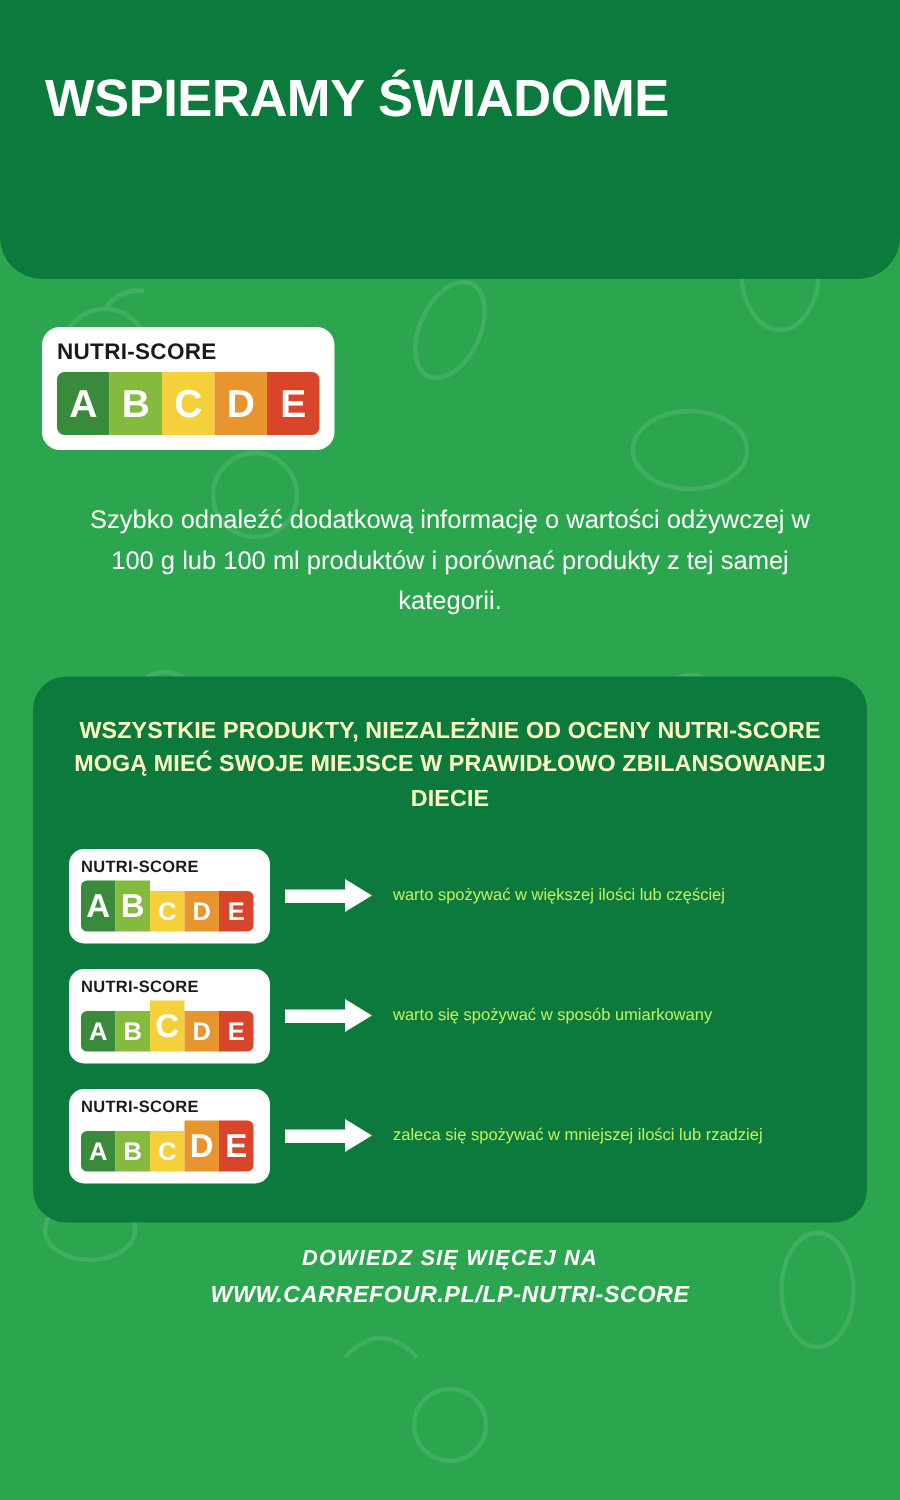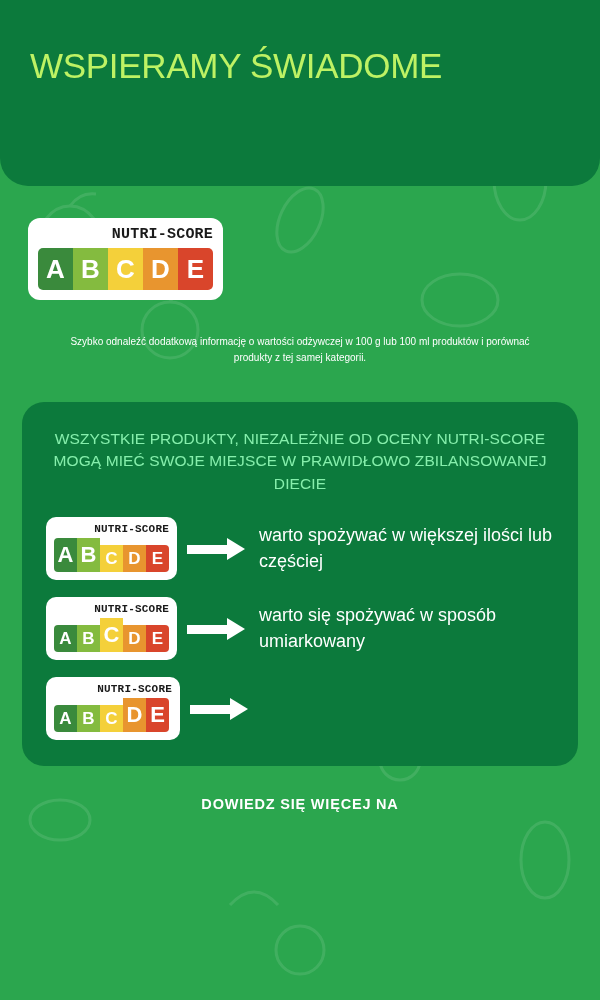"WSPIERAMY ŚWIADOME" .header h1 { color: #bef264 -> #ffffff; font-weight: normal -> bold }
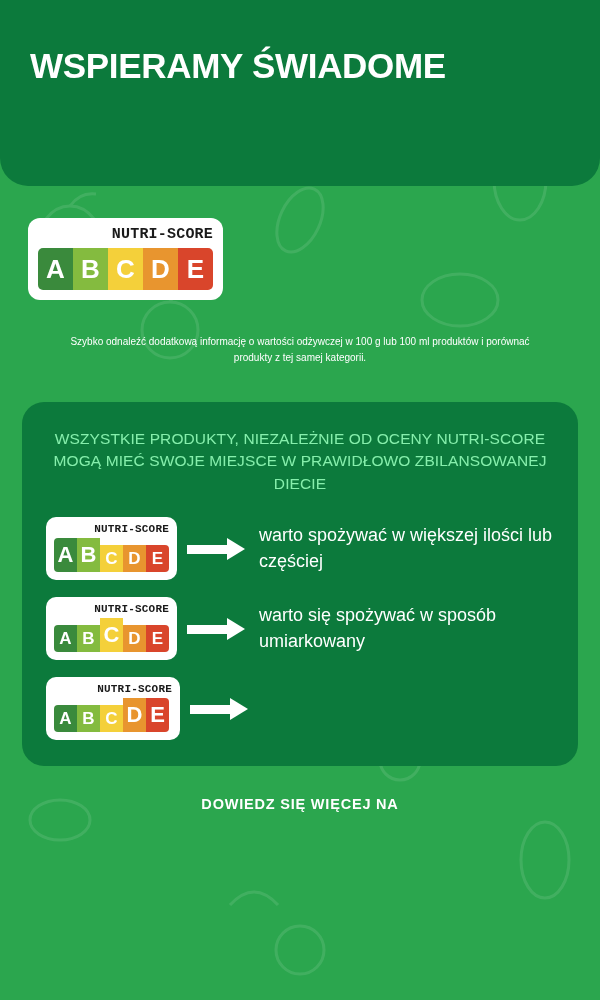"NUTRI-SCORE" .ns-title { font-family: Liberation Mono, monospace -> none; text-align: right -> left }
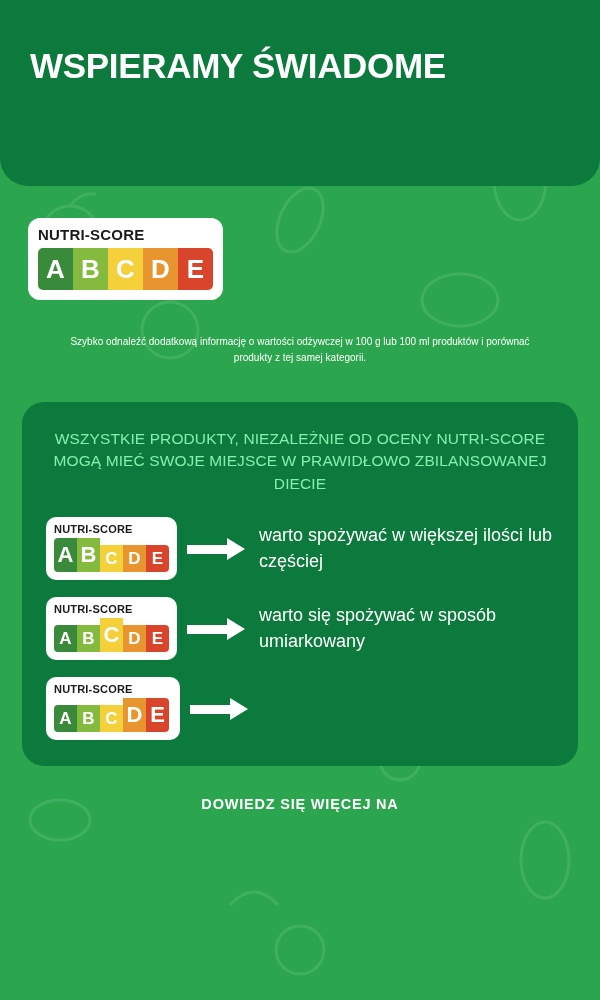"Szybko odnaleźć dodatkową informację o" .desc { font-size: 10px -> 17px }
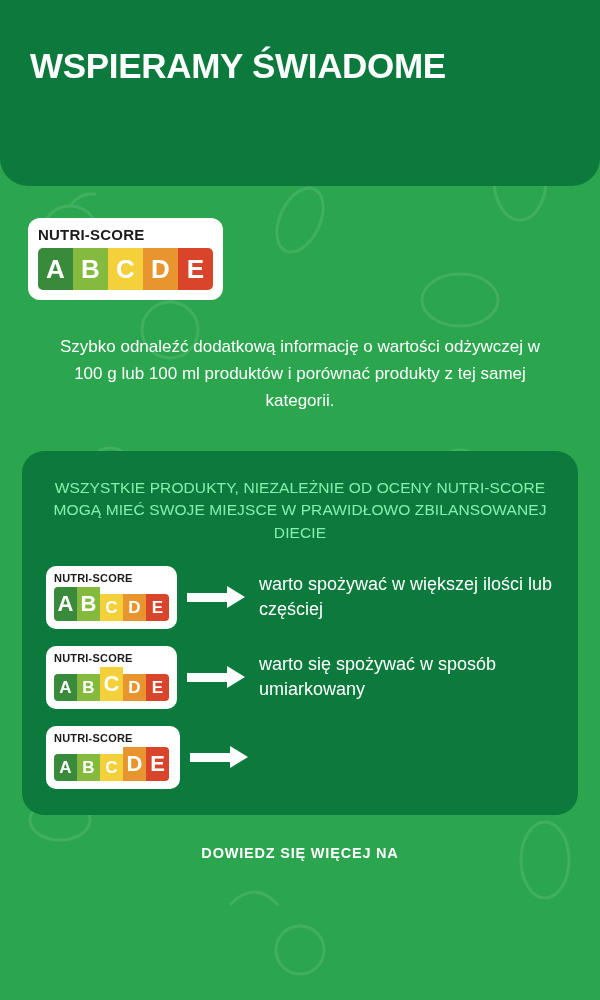"WSZYSTKIE PRODUKTY, NIEZALEŻNIE OD OCENY" .card h2 { color: #86efac -> #fef9c3; font-weight: normal -> bold }
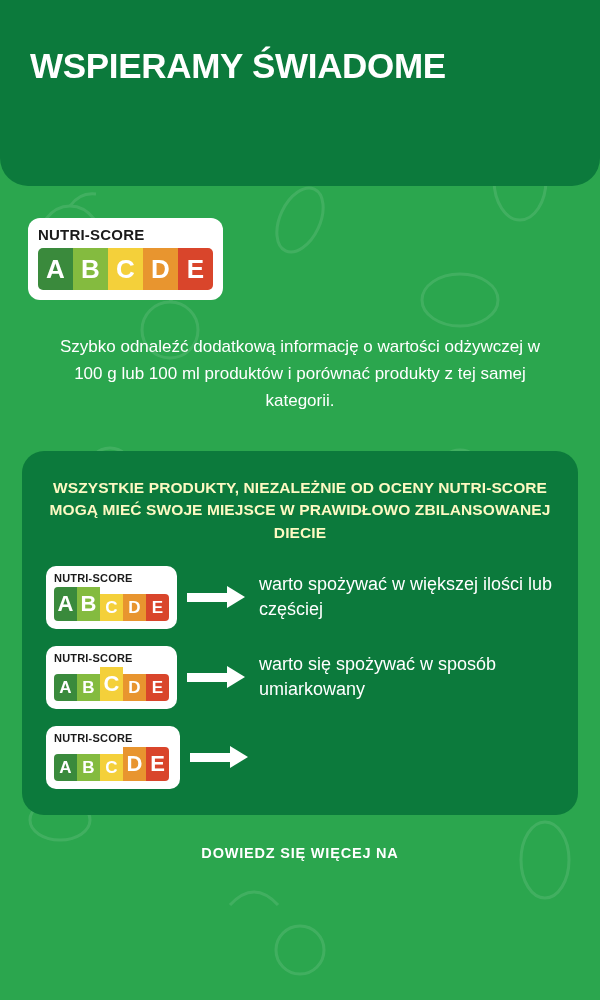"warto spożywać w większej ilości" .row-text { color: #ffffff -> #bef264; font-size: 18px -> 11px }
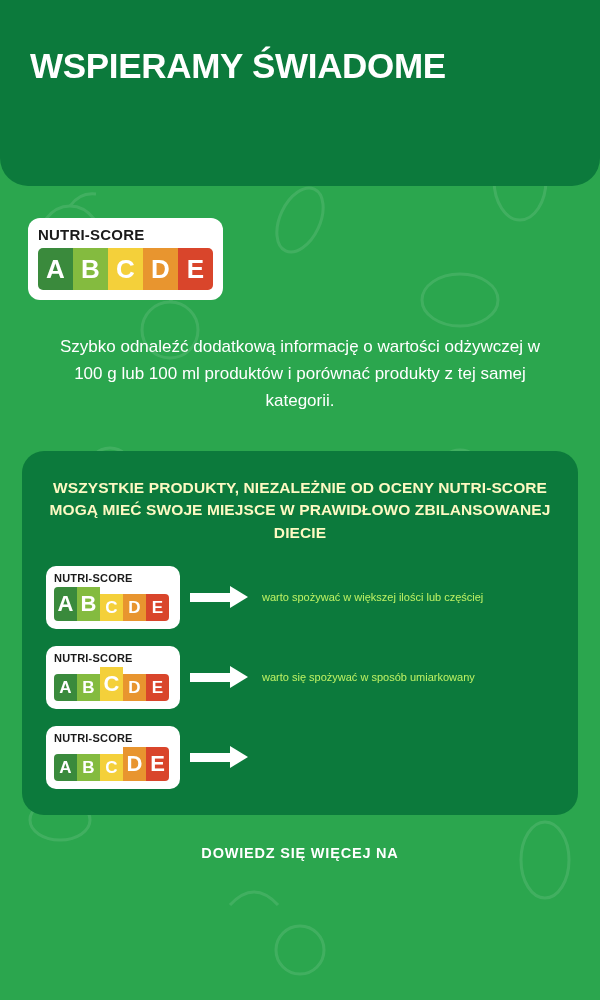"zaleca się spożywać w mniejszej" div.row-text { html: none -> <div>zaleca się spożywać w mniejszej ilości lub rzadziej</div> }
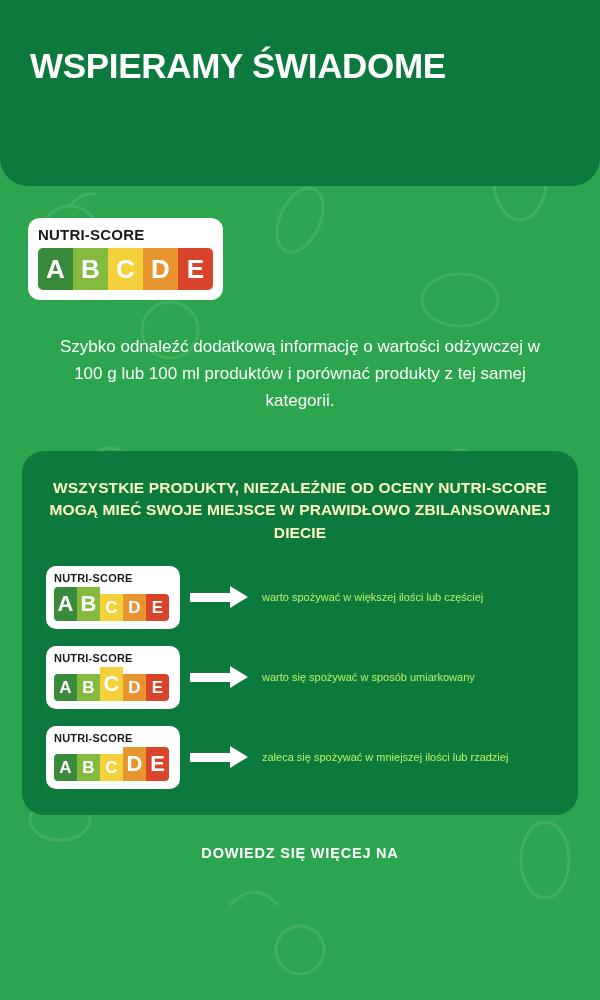"DOWIEDZ SIĘ WIĘCEJ NA" .footer { font-style: none -> italic; padding: 30px 20px 22px 20px -> 16px 20px 22px 20px }
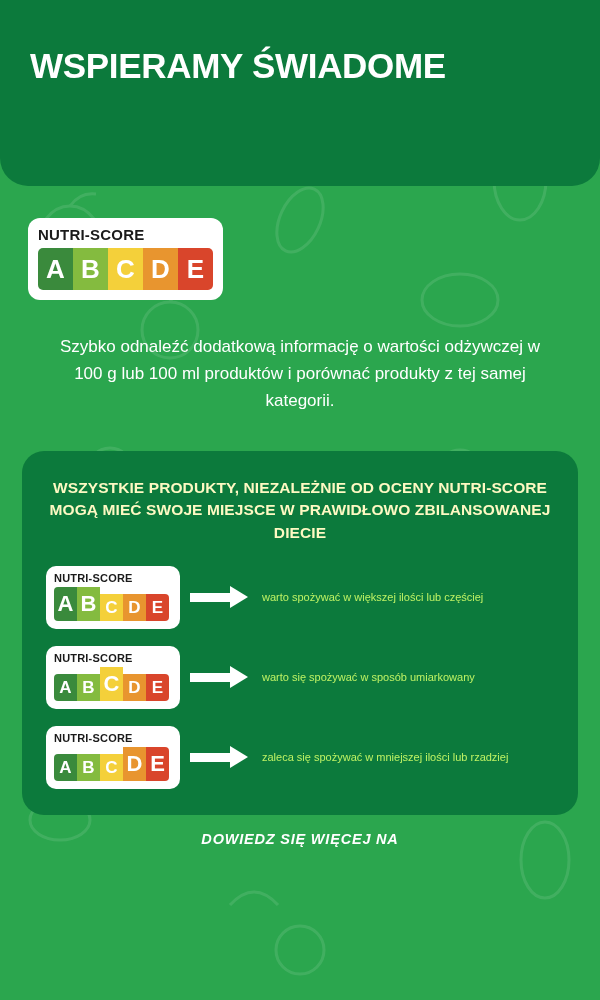"WWW.CARREFOUR.PL/LP-NUTRI-SCORE" div.f2 { html: none -> <div>WWW.CARREFOUR.PL/LP-NUTRI-SCORE</div> }
